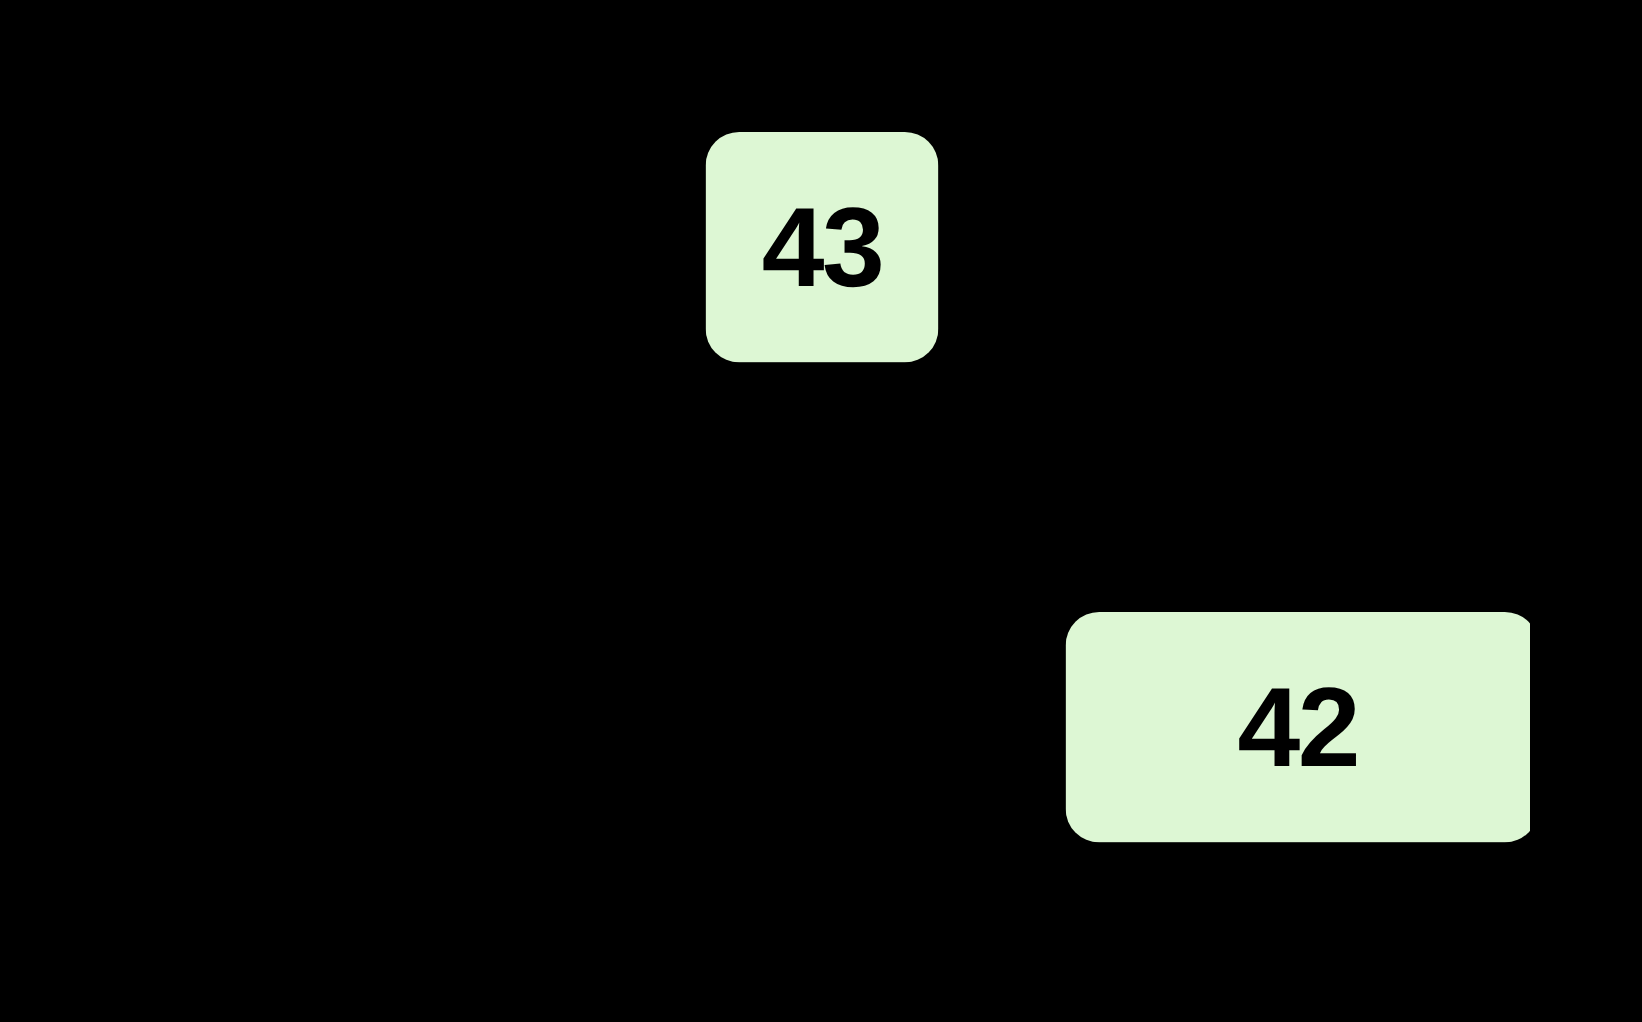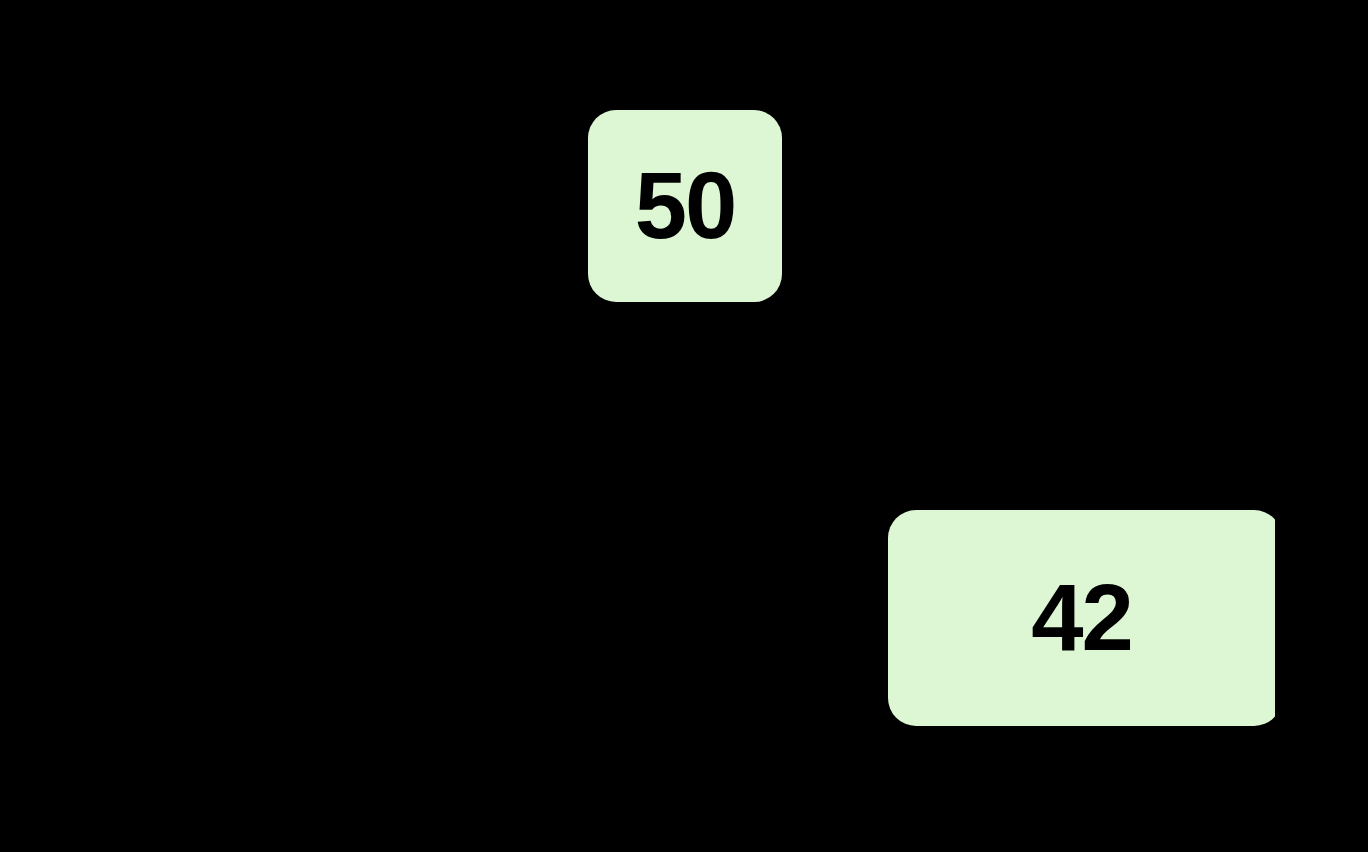"50" div.cell { text: 50 -> 43 }
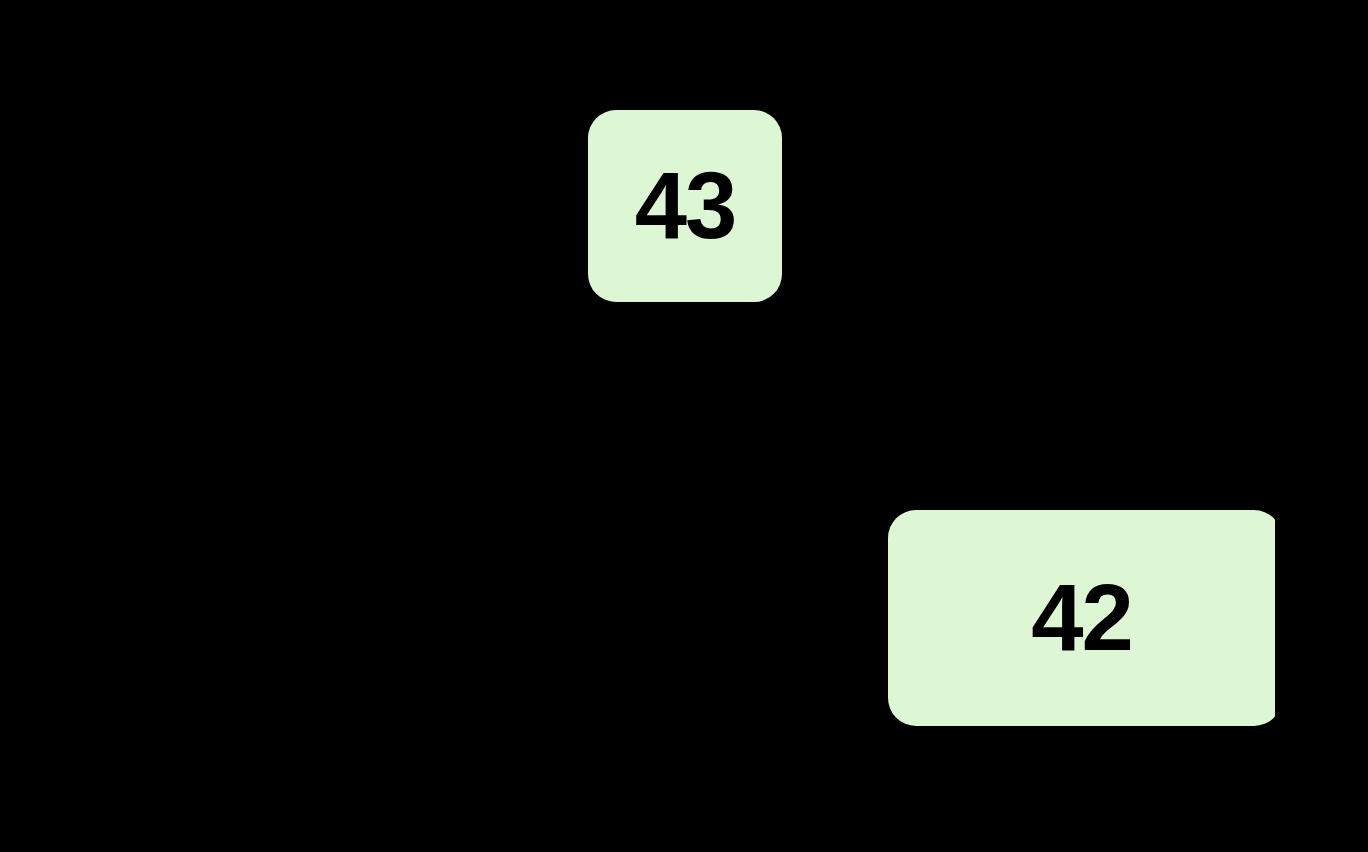"42" .node-right { height: 216px -> 192px }
